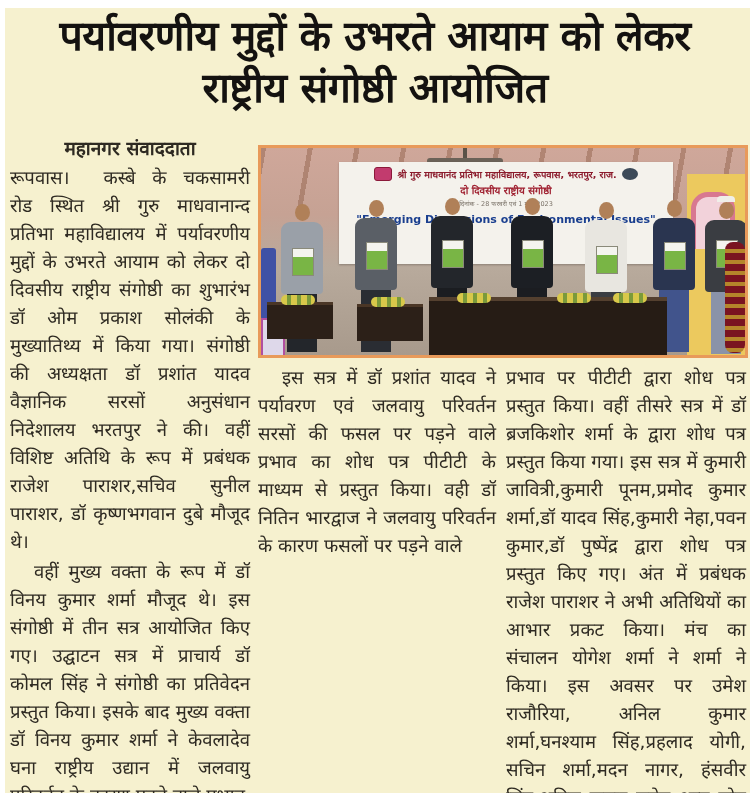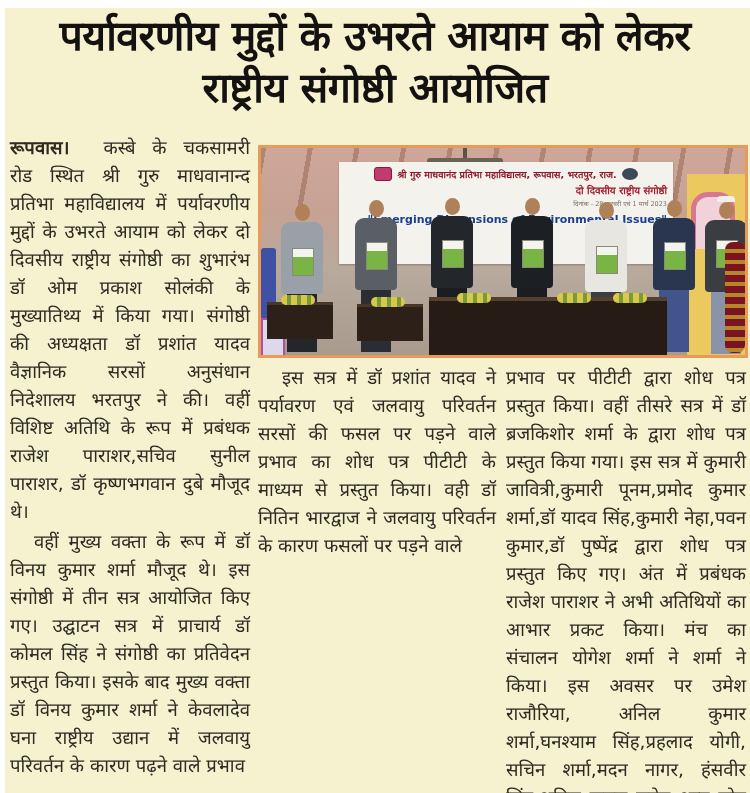"महानगर संवाददाता" p.byline { html: none -> <p>महानगर संवाददाता</p> }
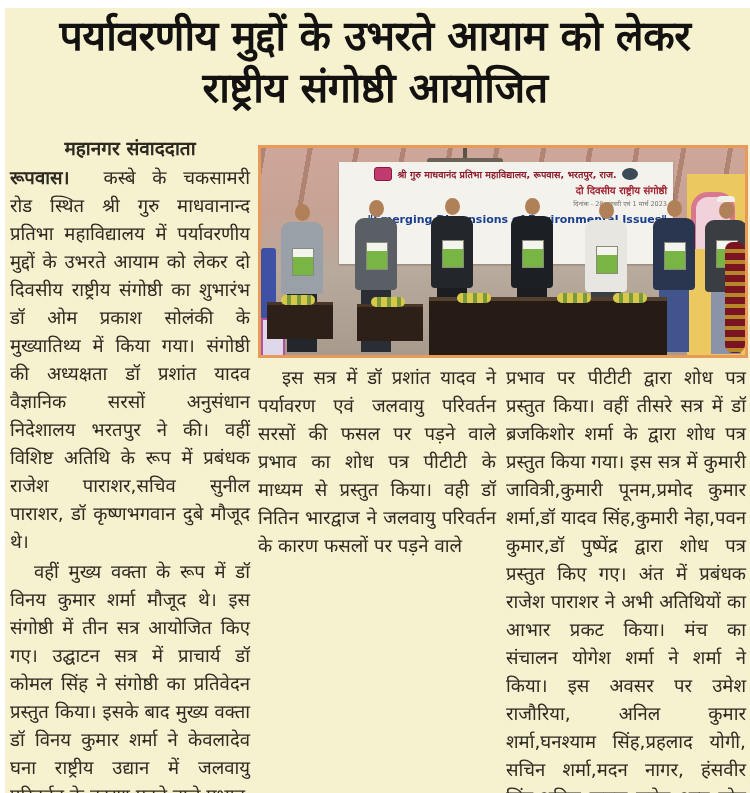"रूपवास।" .dateline { font-weight: bold -> normal }
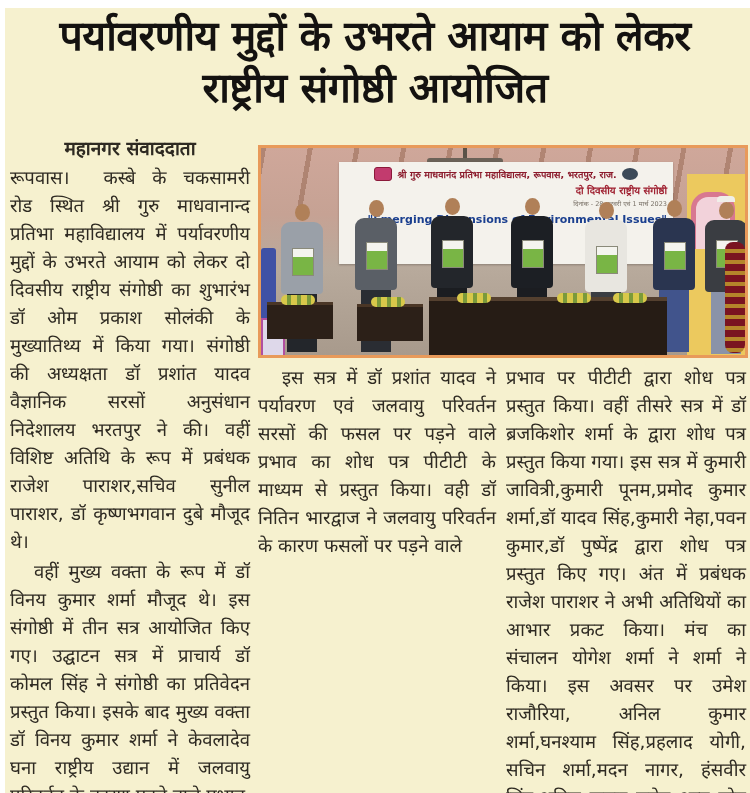"श्री गुरु माधवानंद प्रतिभा महाविद्यालय," .banner { text-align: right -> center }
